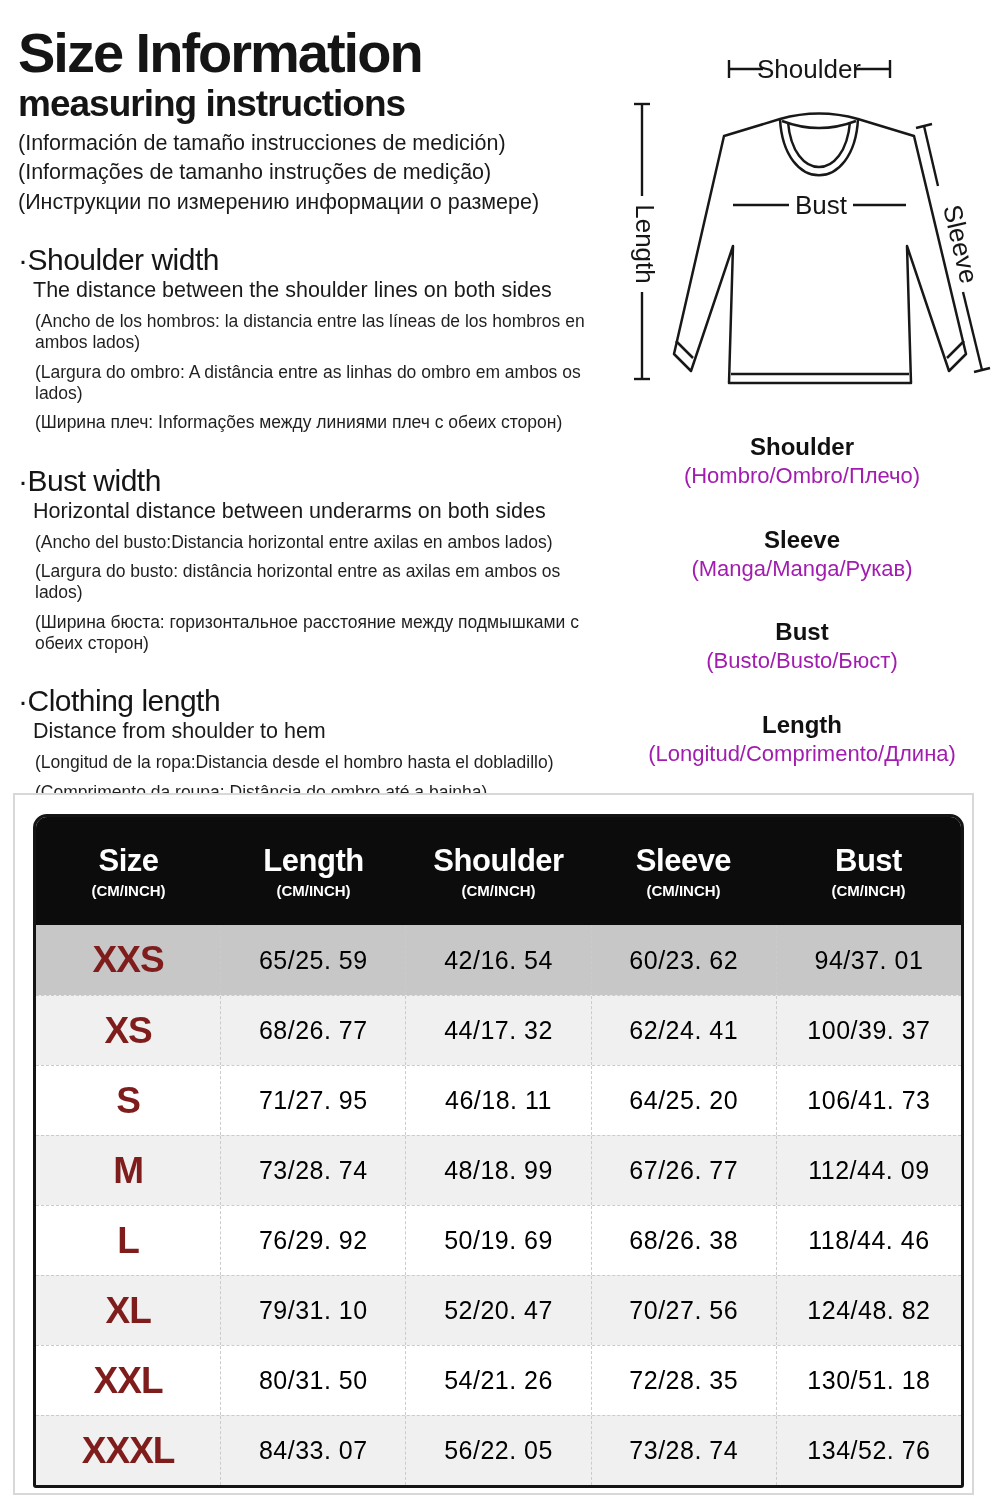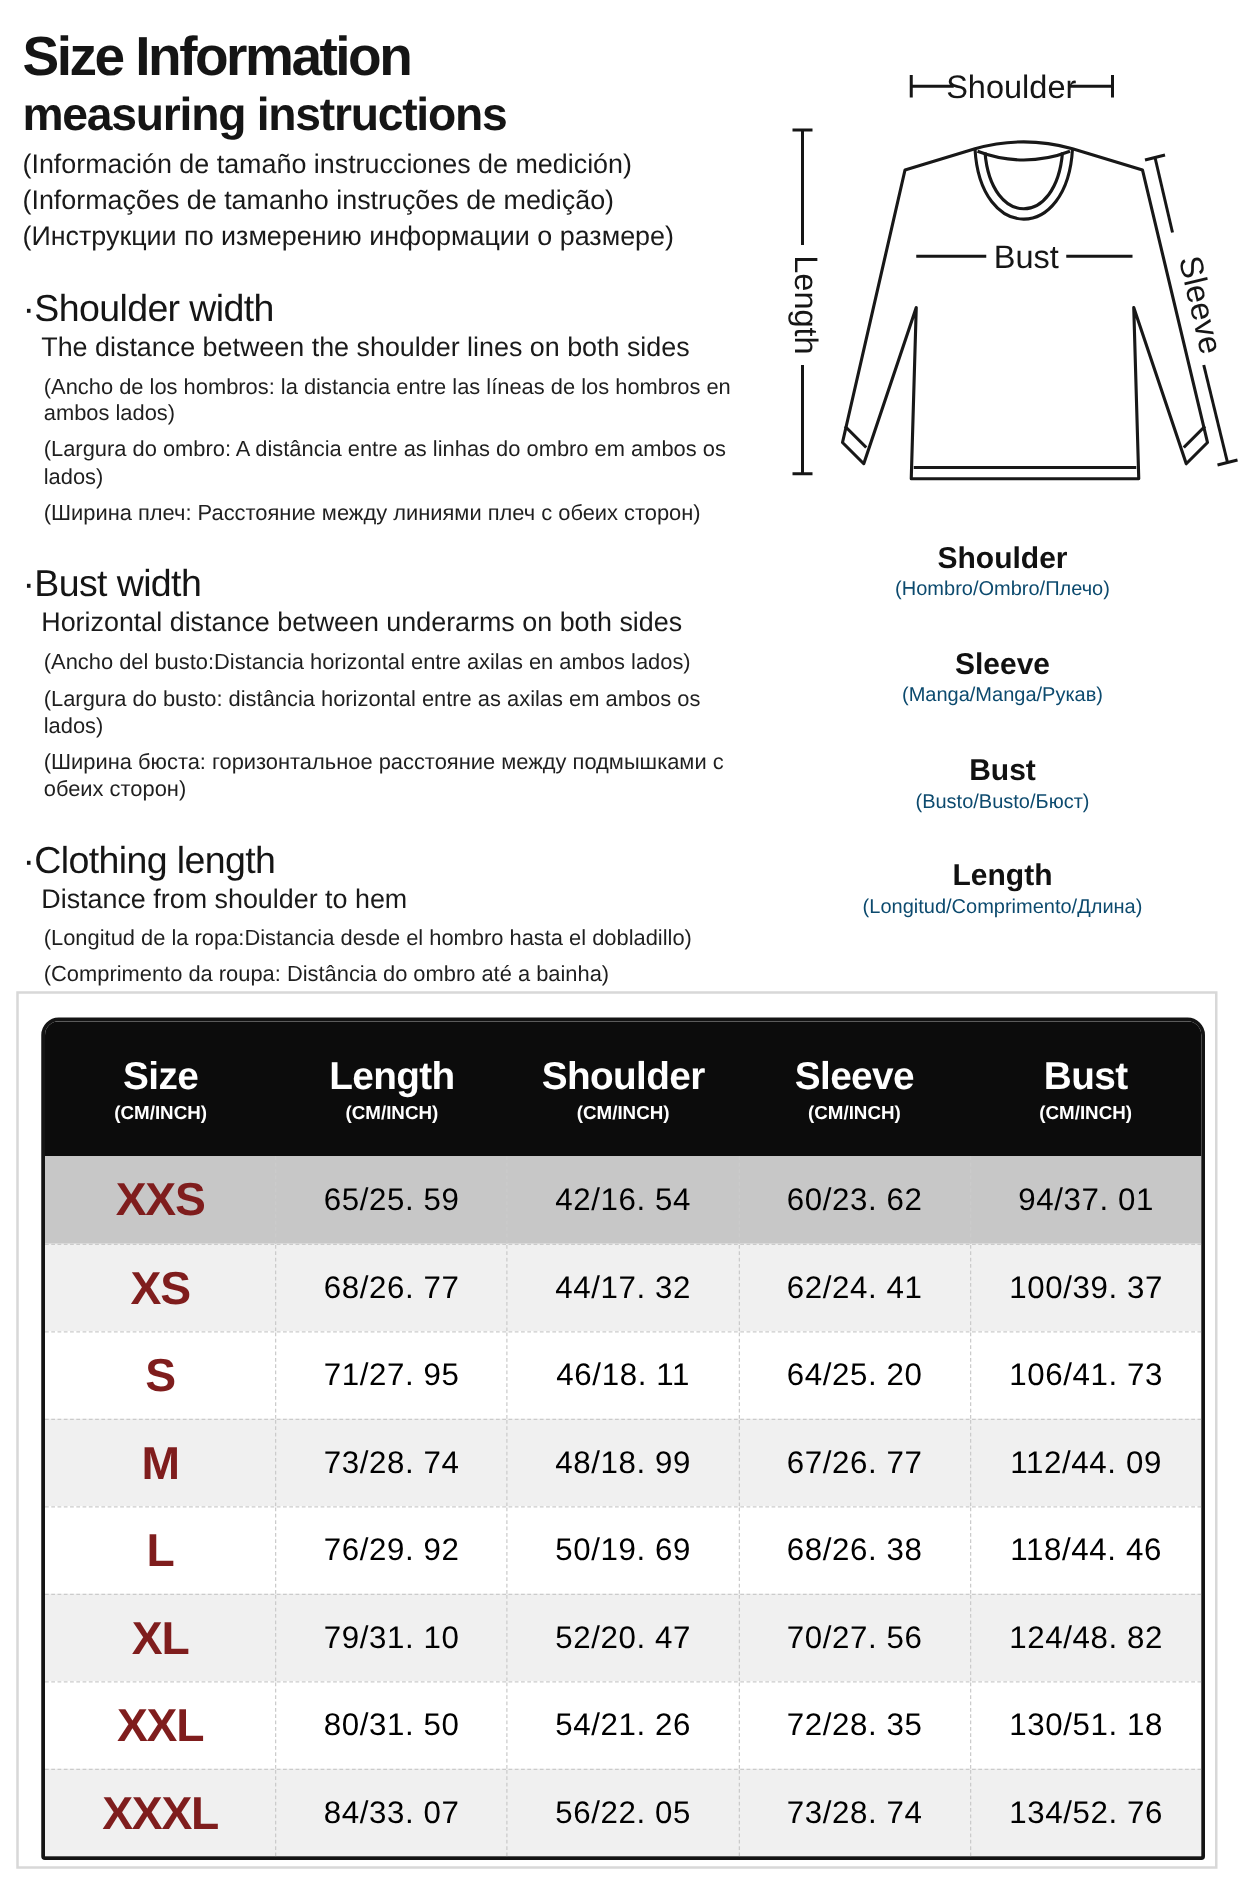"Size Information" .page-title { font-size: 44px -> 56px }
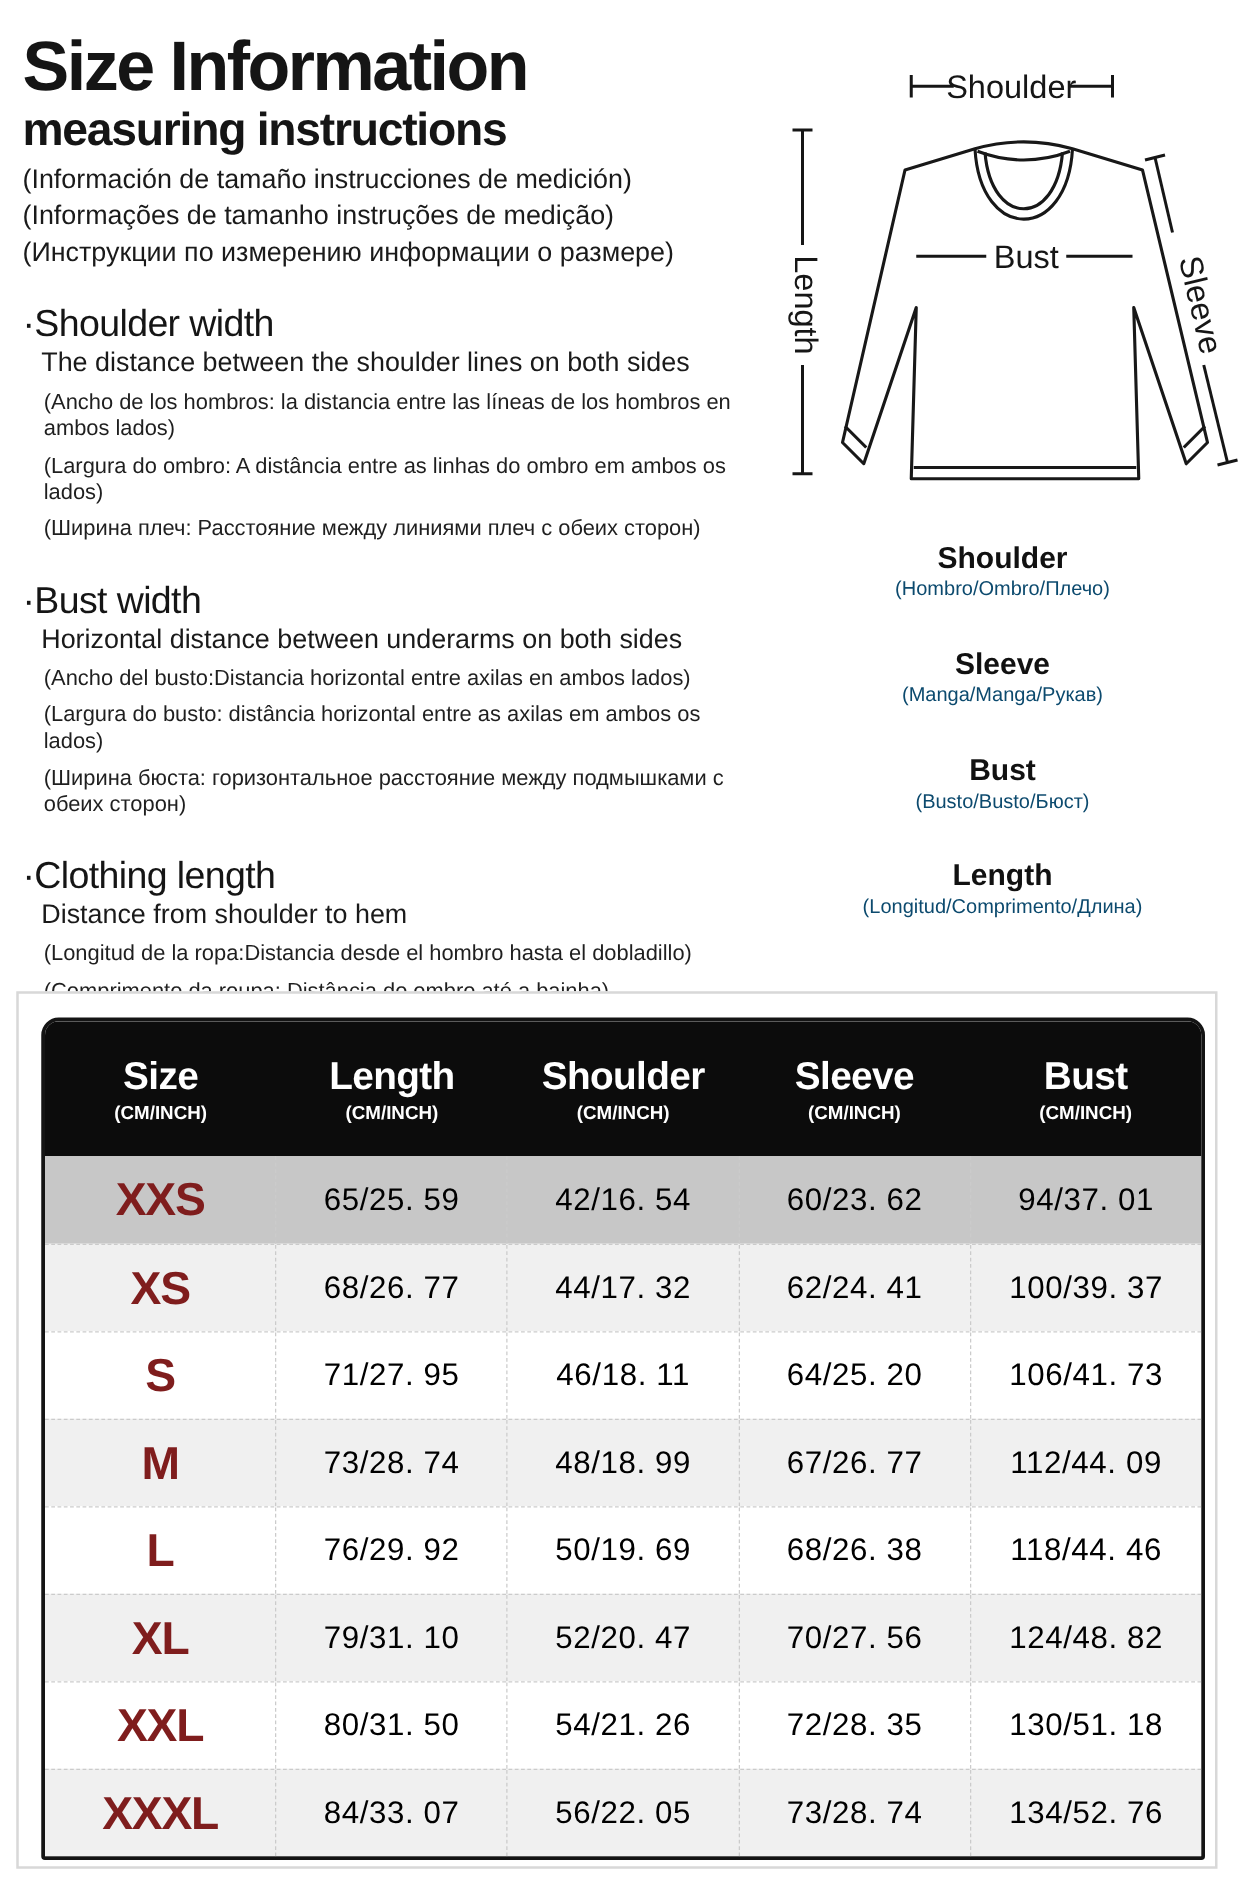"(Ширина плеч: Расстояние между линиями" div.section-trans { text: Расстояние -> Informações }
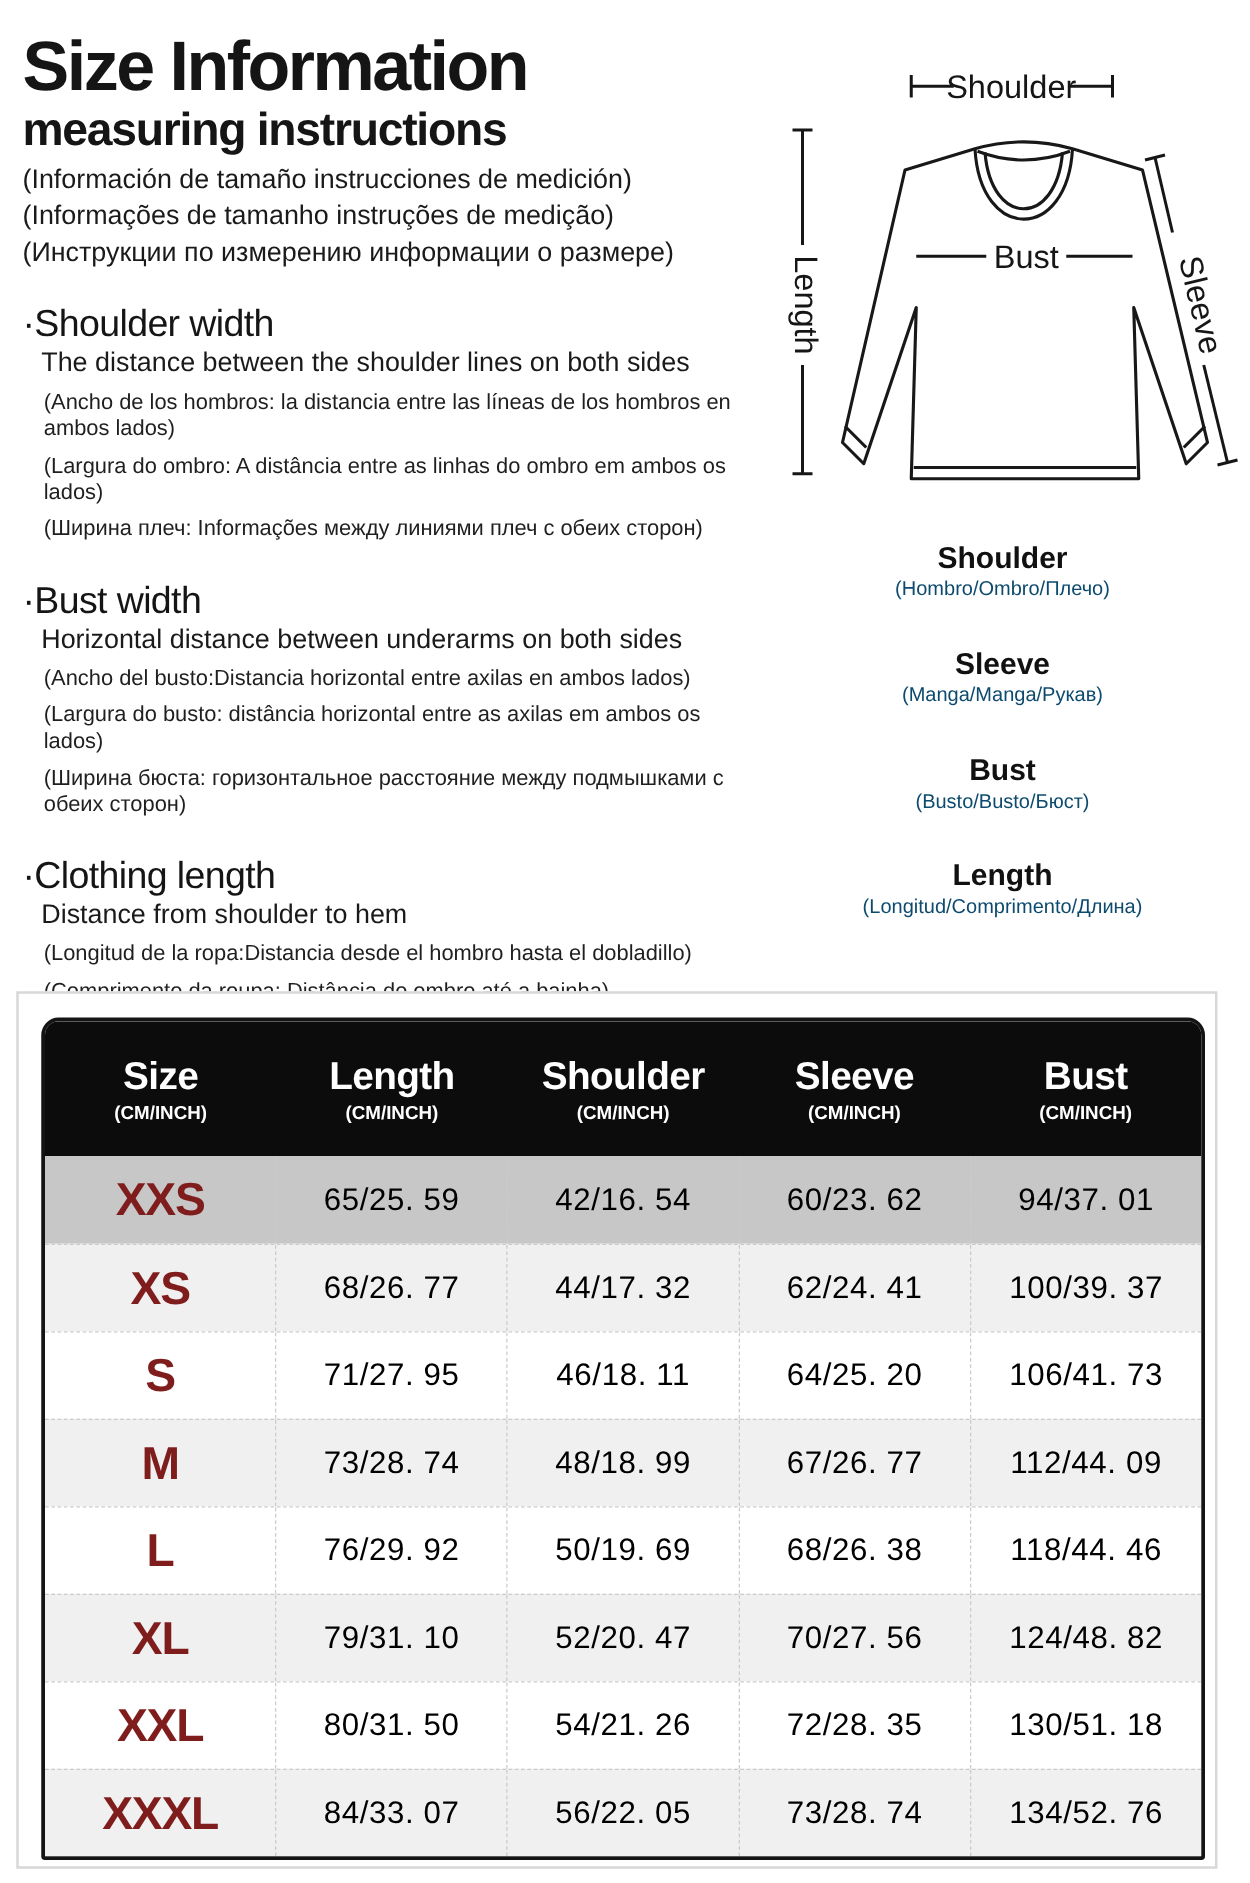"(Hombro/Ombro/Плечо)" .legend-trans { color: #0c4a6e -> #a21caf; font-size: 16px -> 22px }
